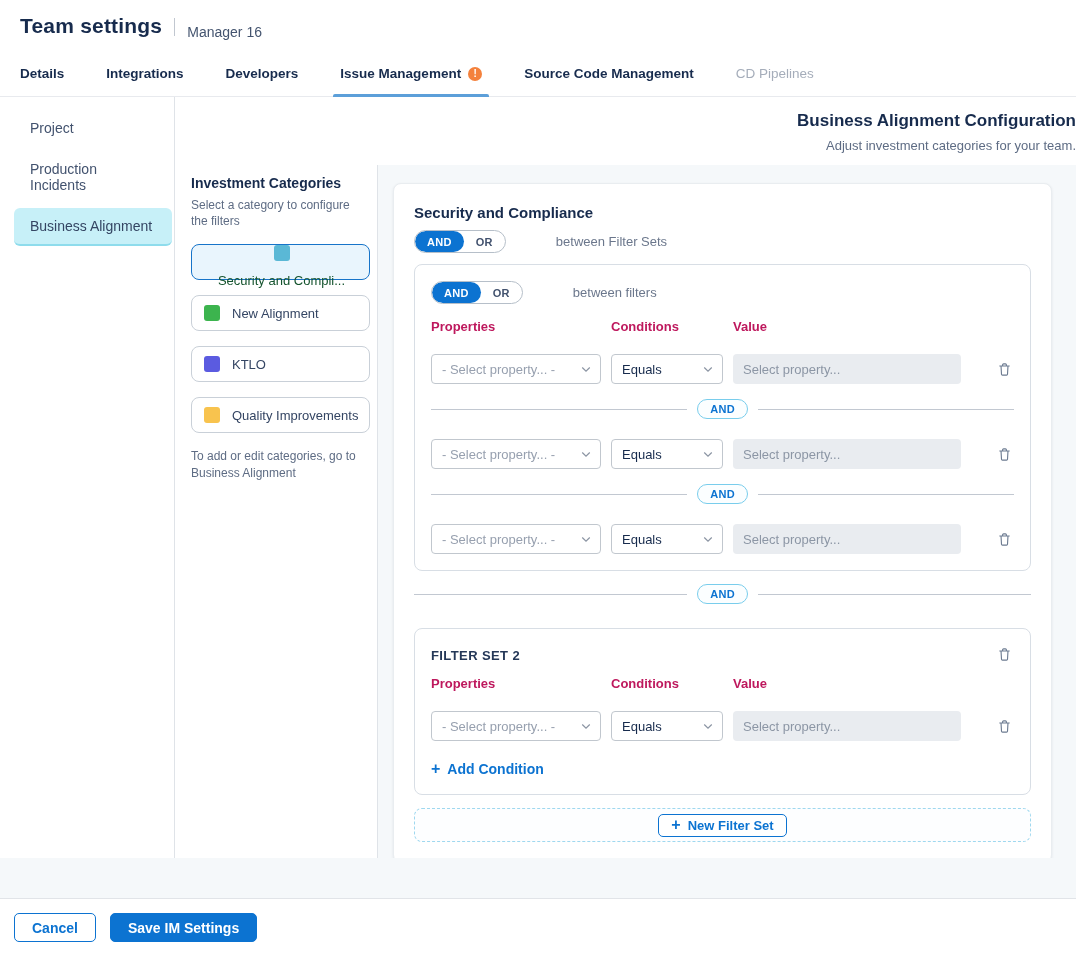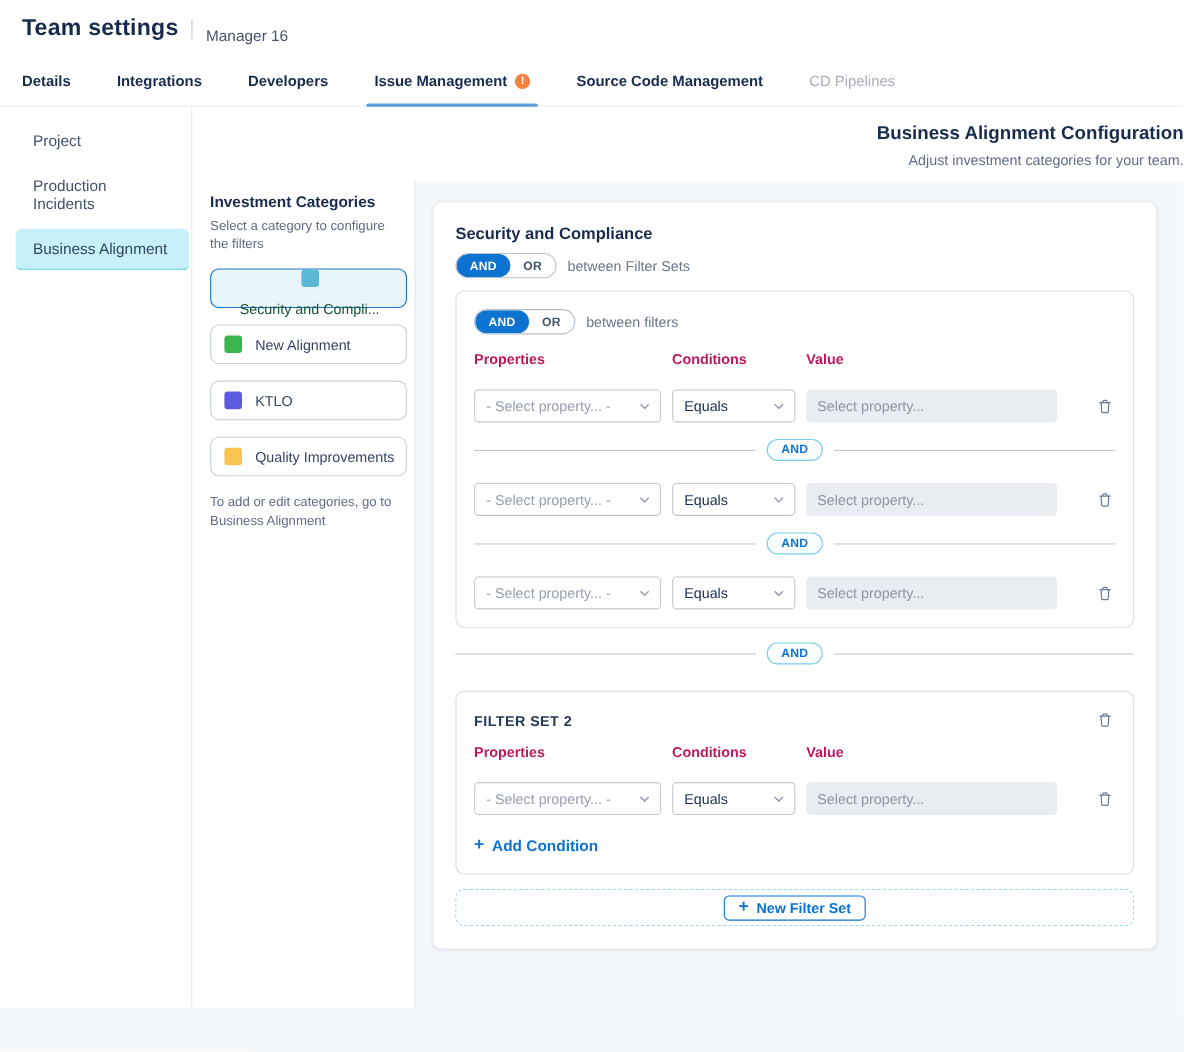"between Filter Sets" .between-label { margin-left: none -> 40px }
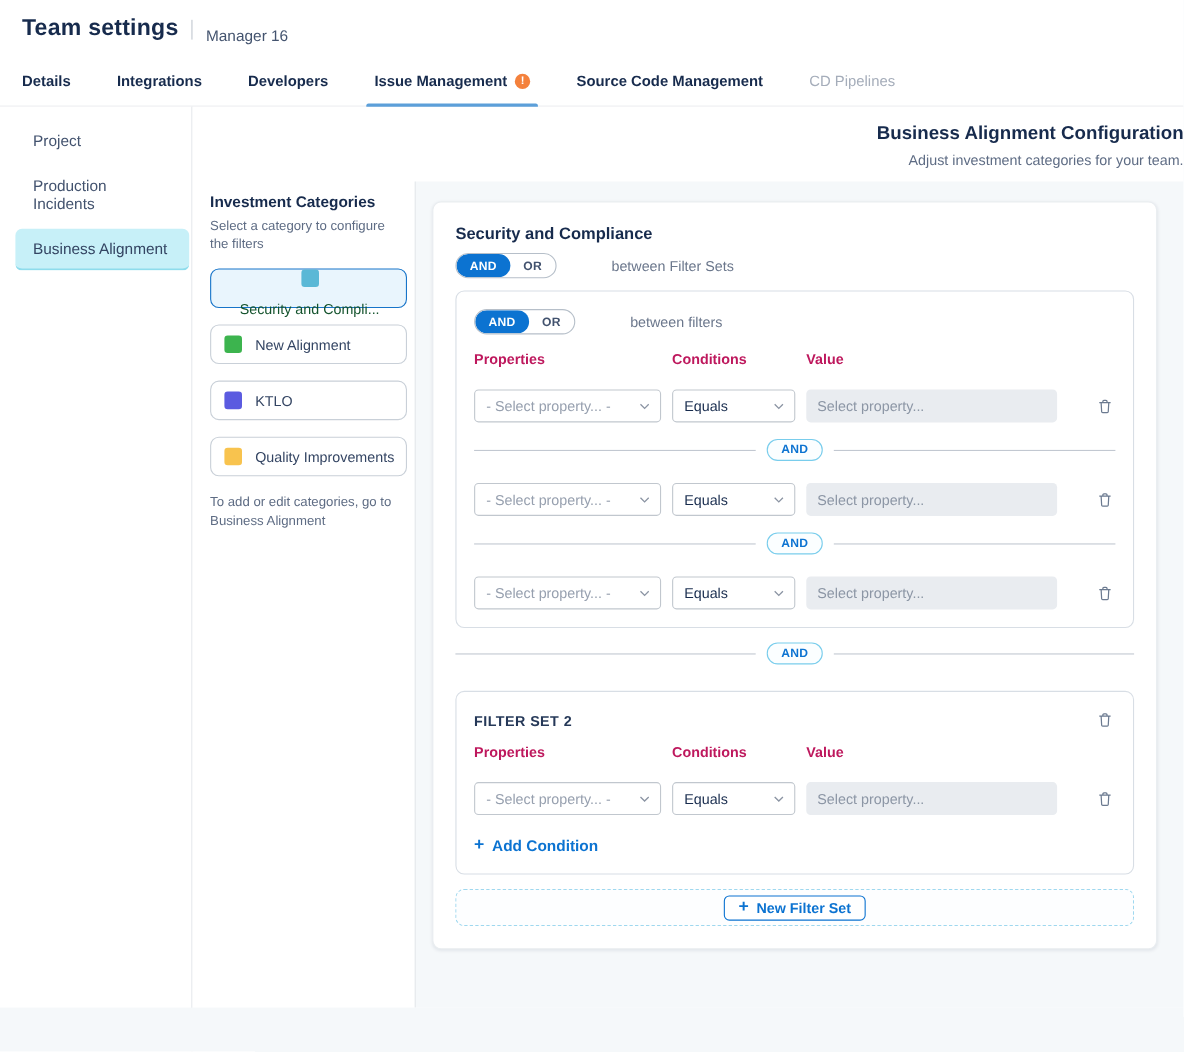"Cancel" footer.footer { html: none -> <footer> <button>Cancel</button> <button>Save IM Settings</button> </footer> }
